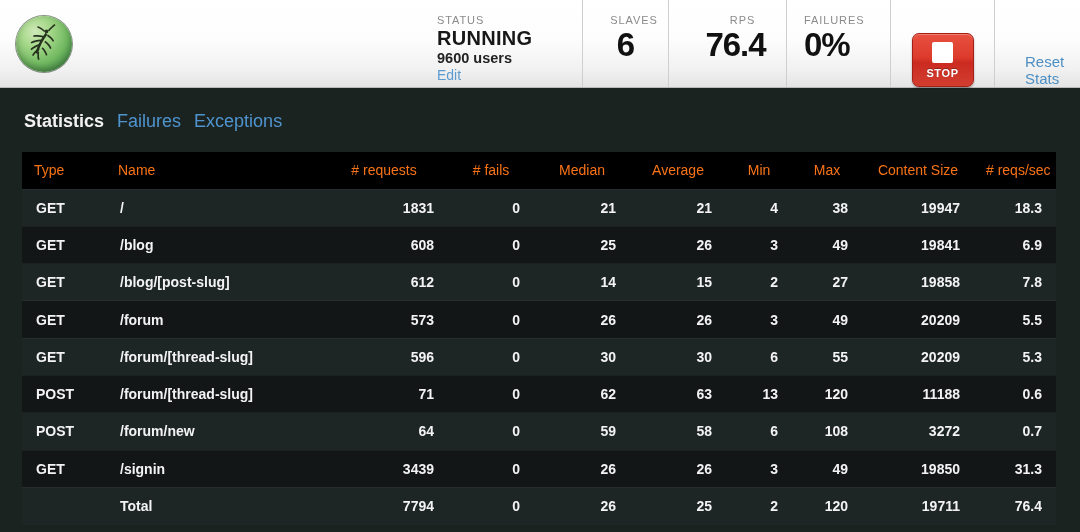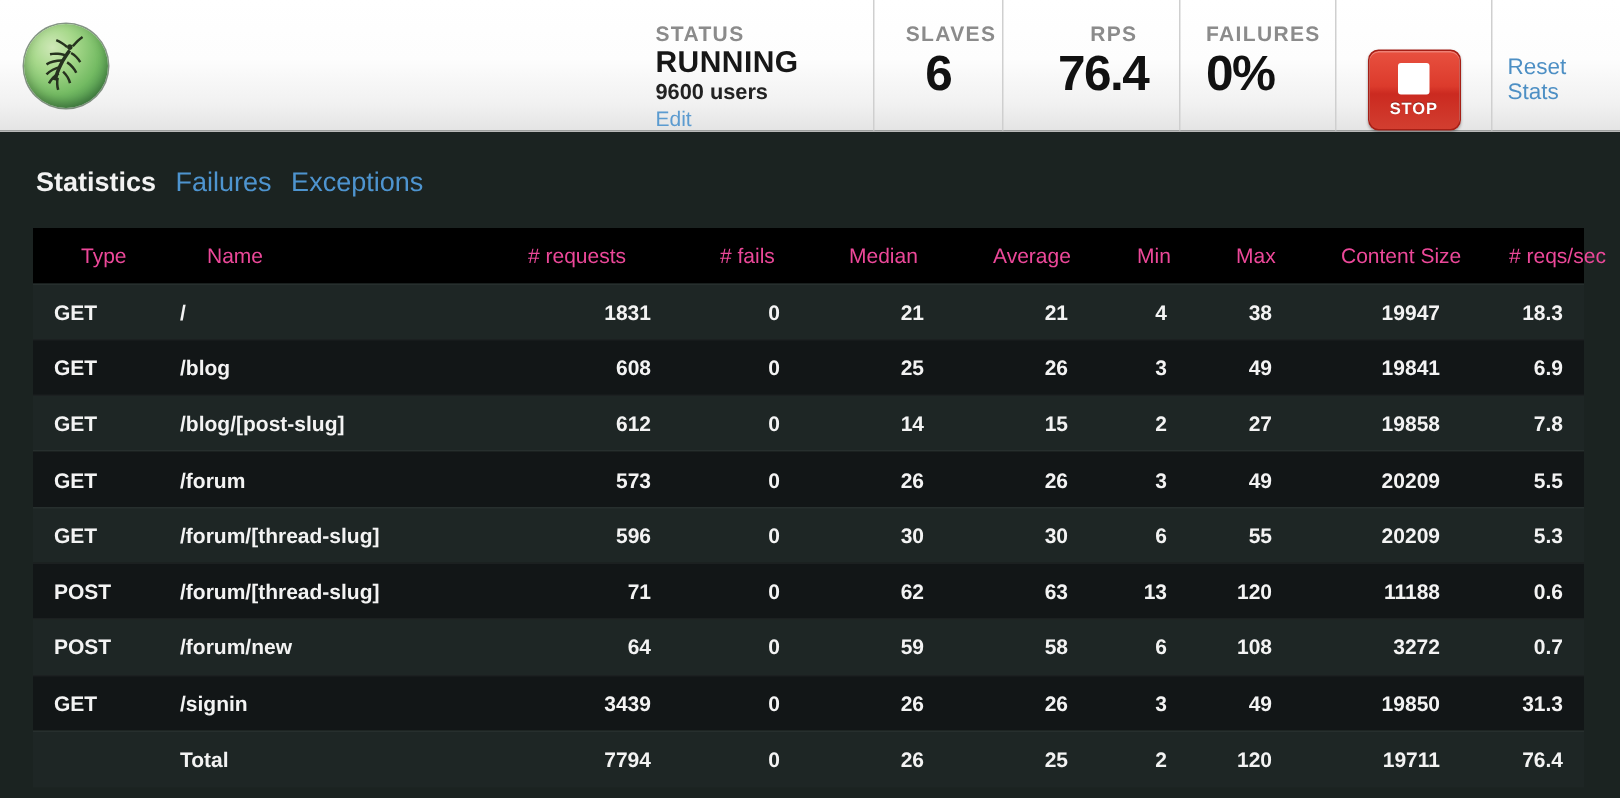"STATUS" .stat-label { font-size: 14px -> 11px; font-weight: 700 -> 400 }
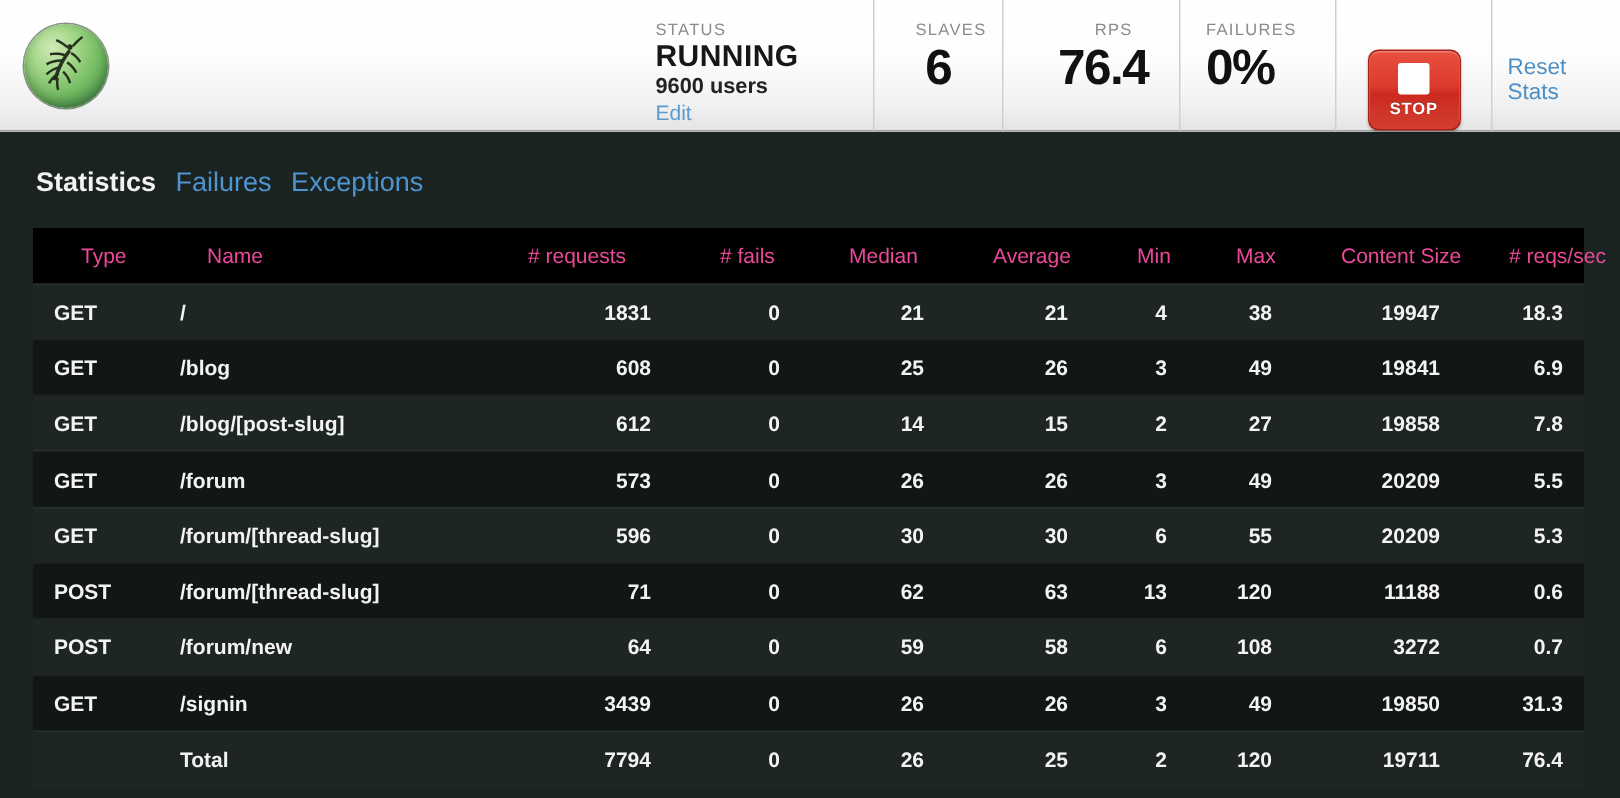"Reset Stats" .reset-cell { align-items: center -> flex-end; padding: 18px 0 0 10px -> 18px 0 0 30px }
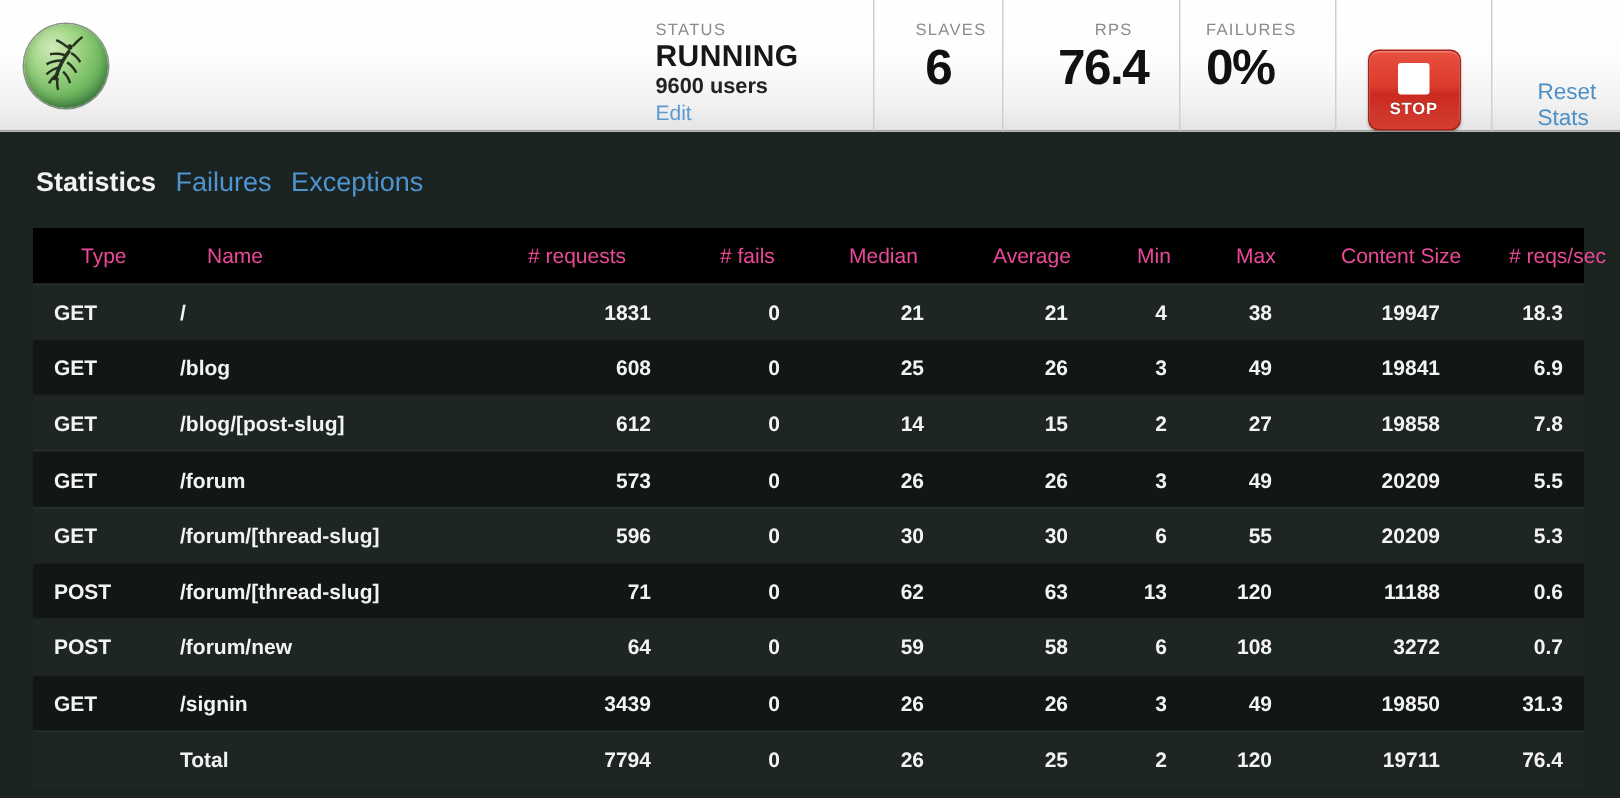"Type" #stats-table th { color: #ec4899 -> #f97316; padding: 0 32px -> 0 12px }
